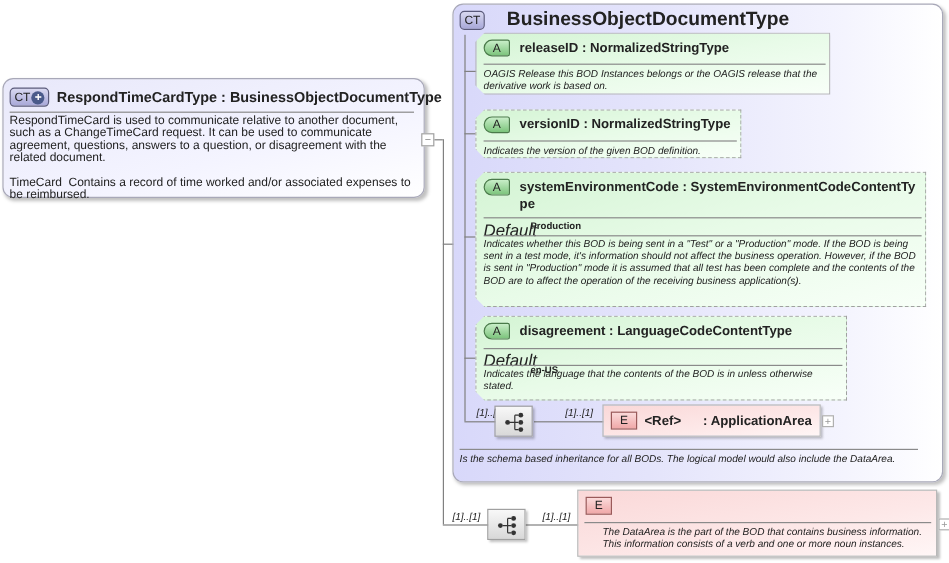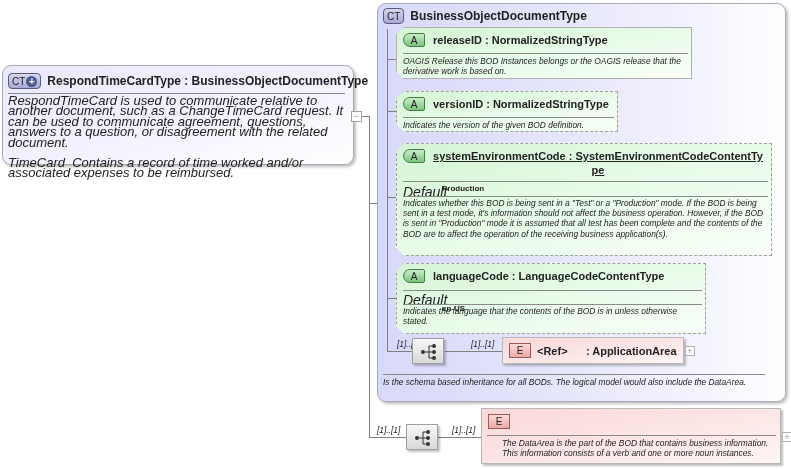"BusinessObjectDocumentType" .bod .title { font-size: 12px -> 16px; margin-left: 6px -> 18px }
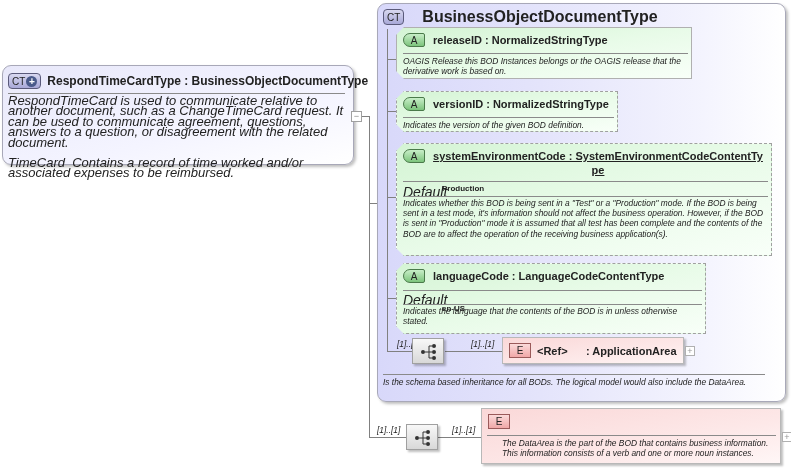"RespondTimeCard is used to communicate" .root-ct .doc { font-size: 13px -> 10px; font-style: italic -> none }
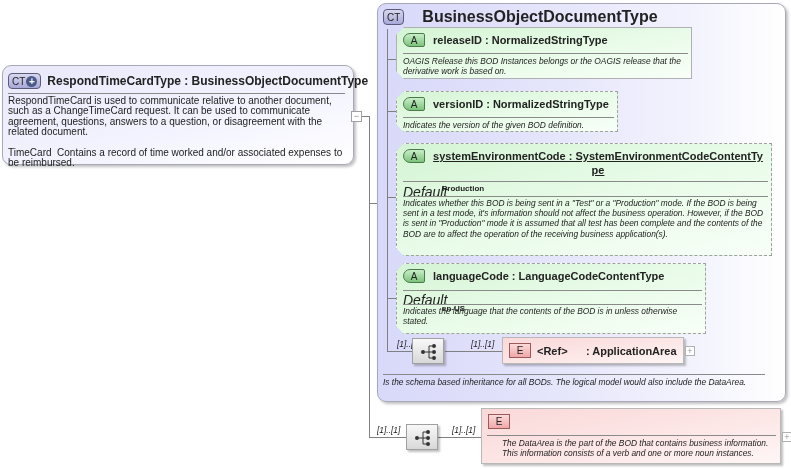"systemEnvironmentCode :" span.aname { text-align: center -> left; text-decoration: underline -> none }
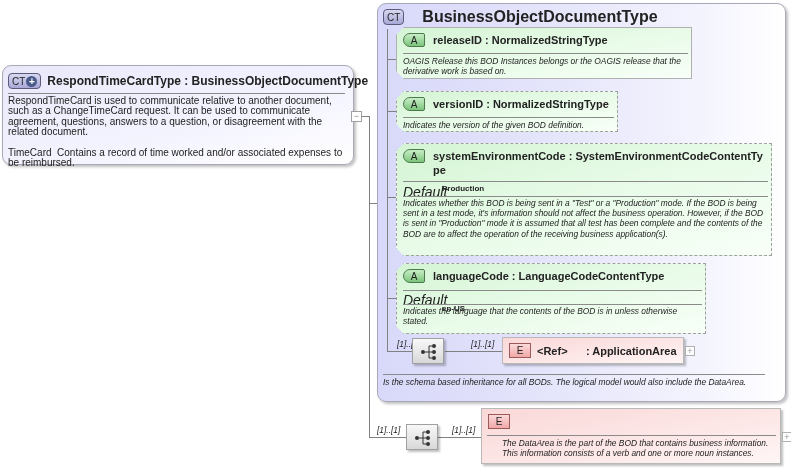"languageCode : LanguageCodeContentType" span.aname { text: languageCode -> disagreement }
